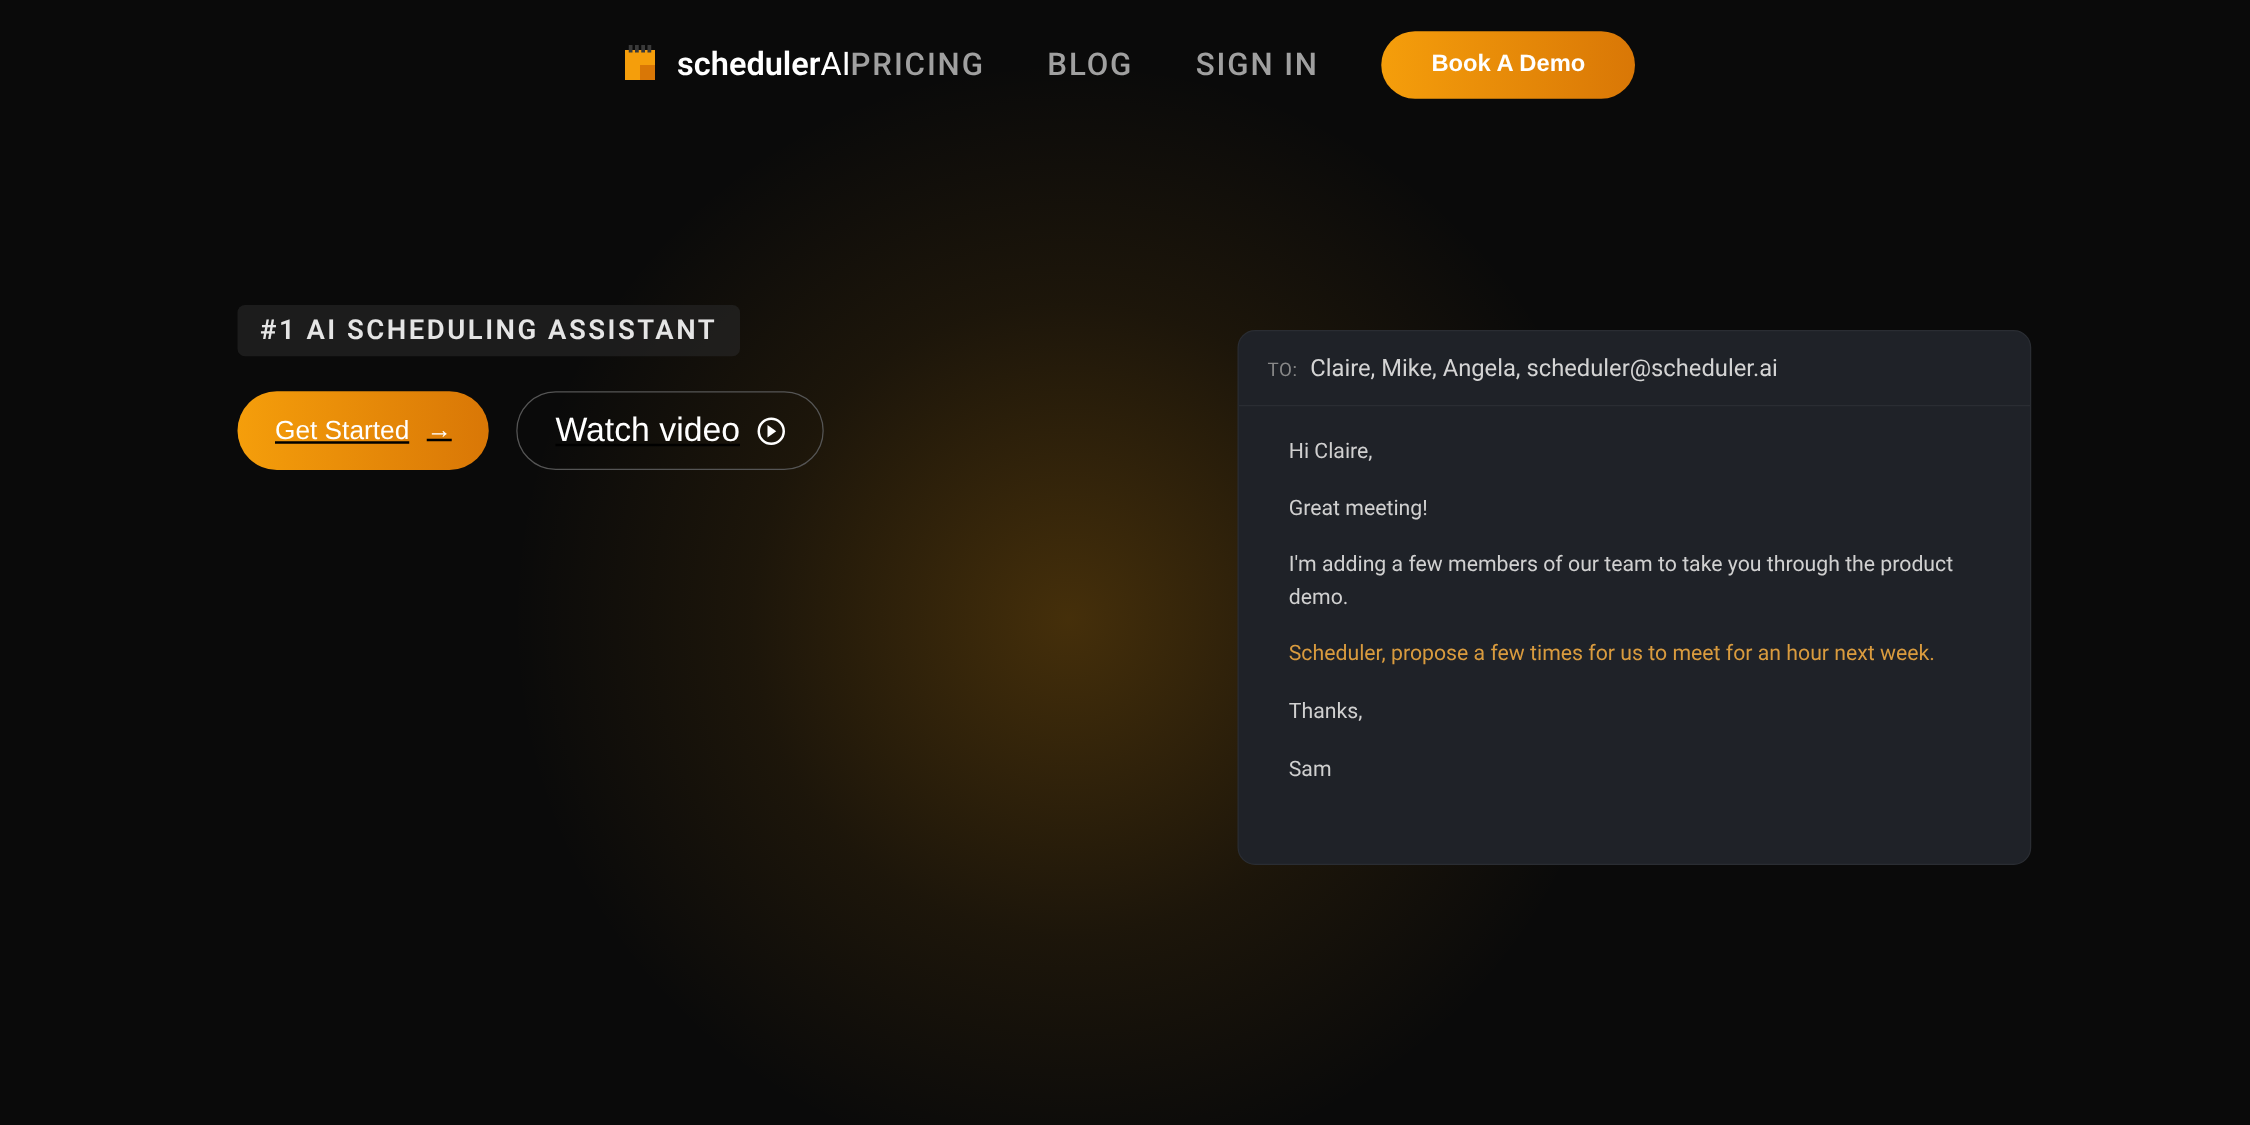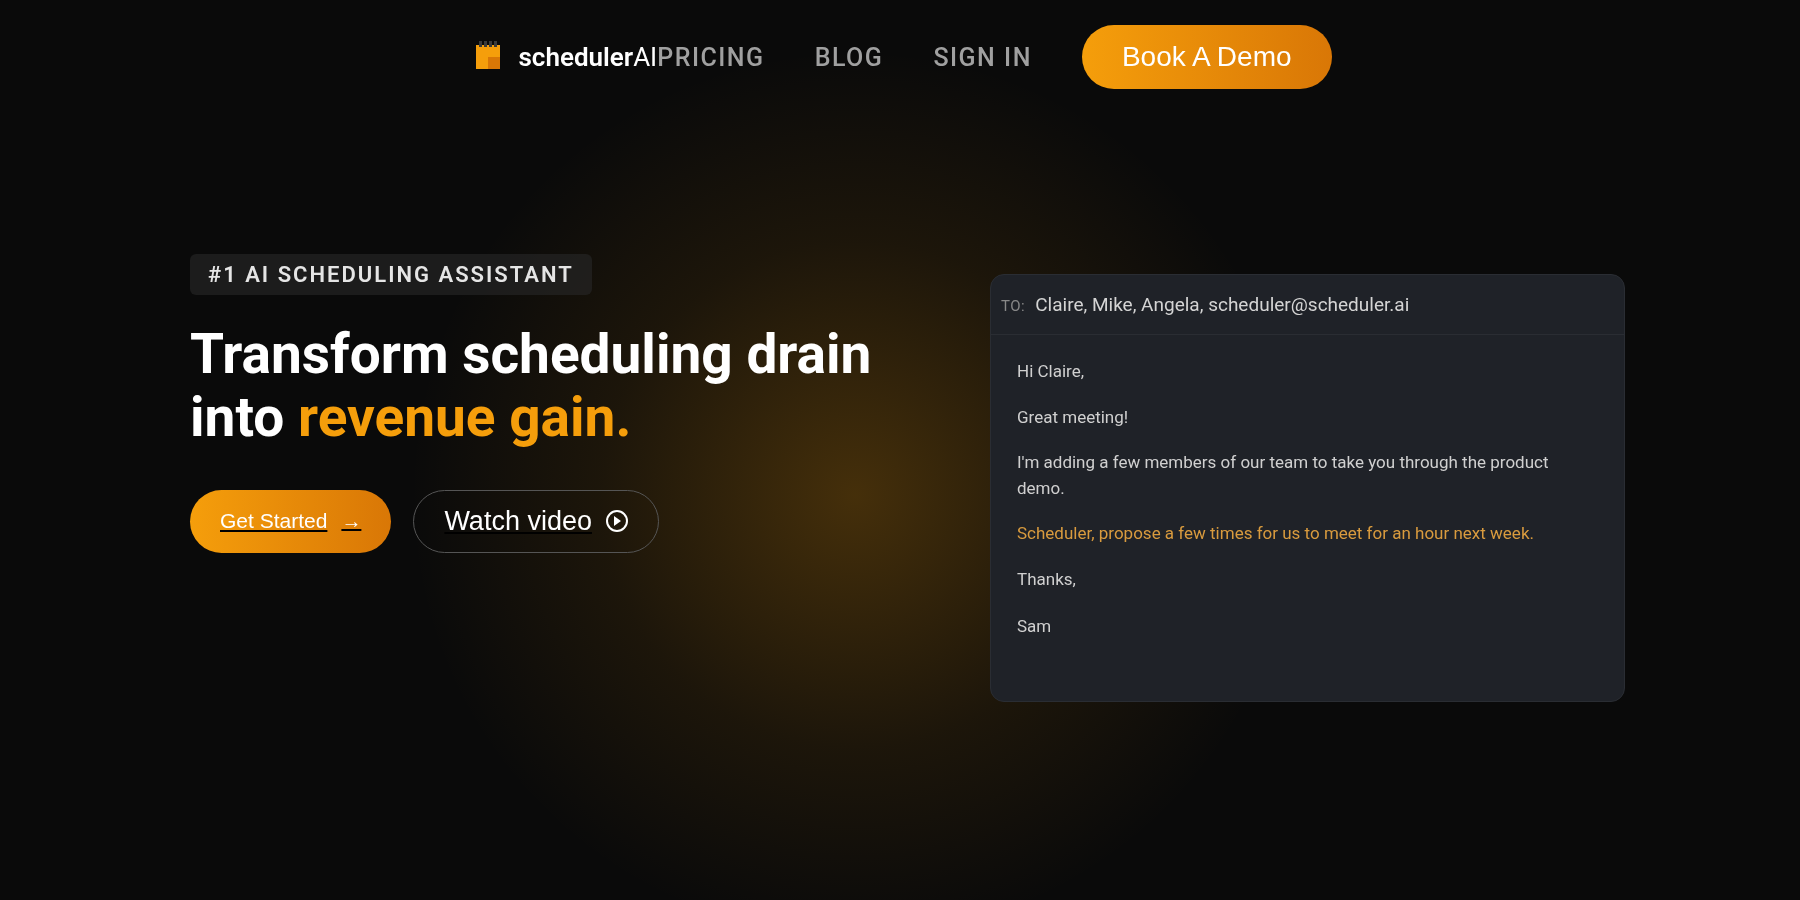"Book A Demo" .cta-button { font-size: 28px -> 19px; font-weight: 400 -> 700 }
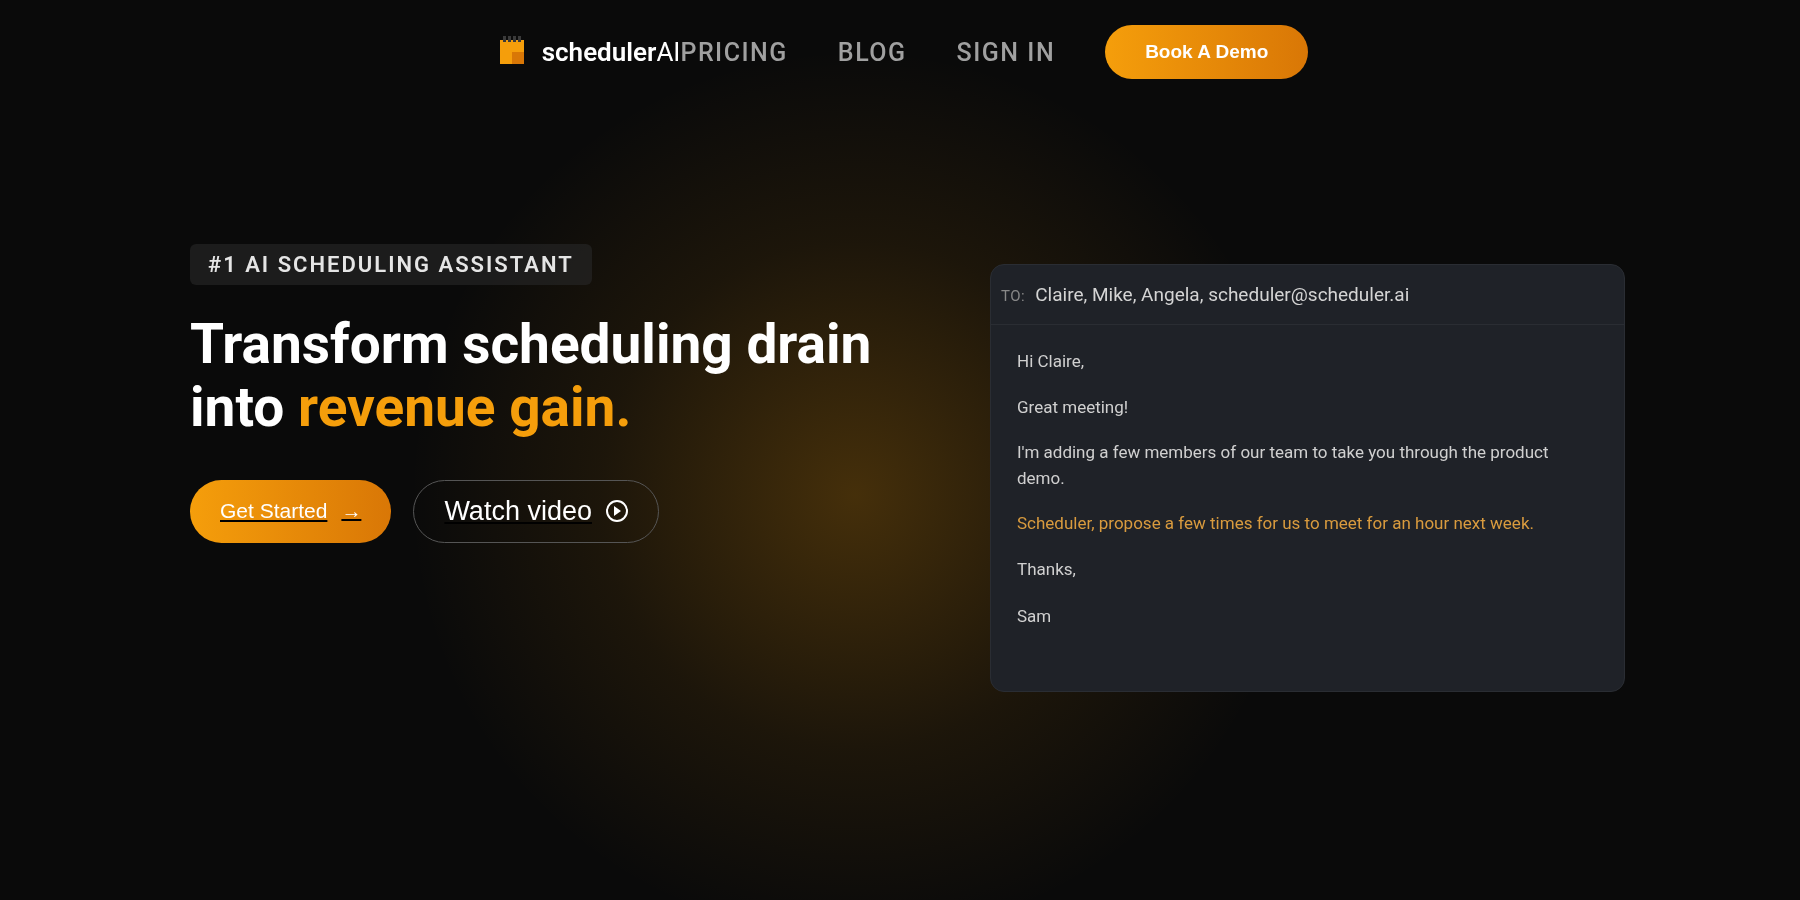"TO:" .email-header-row { padding: 18px 10px -> 18px 23px }
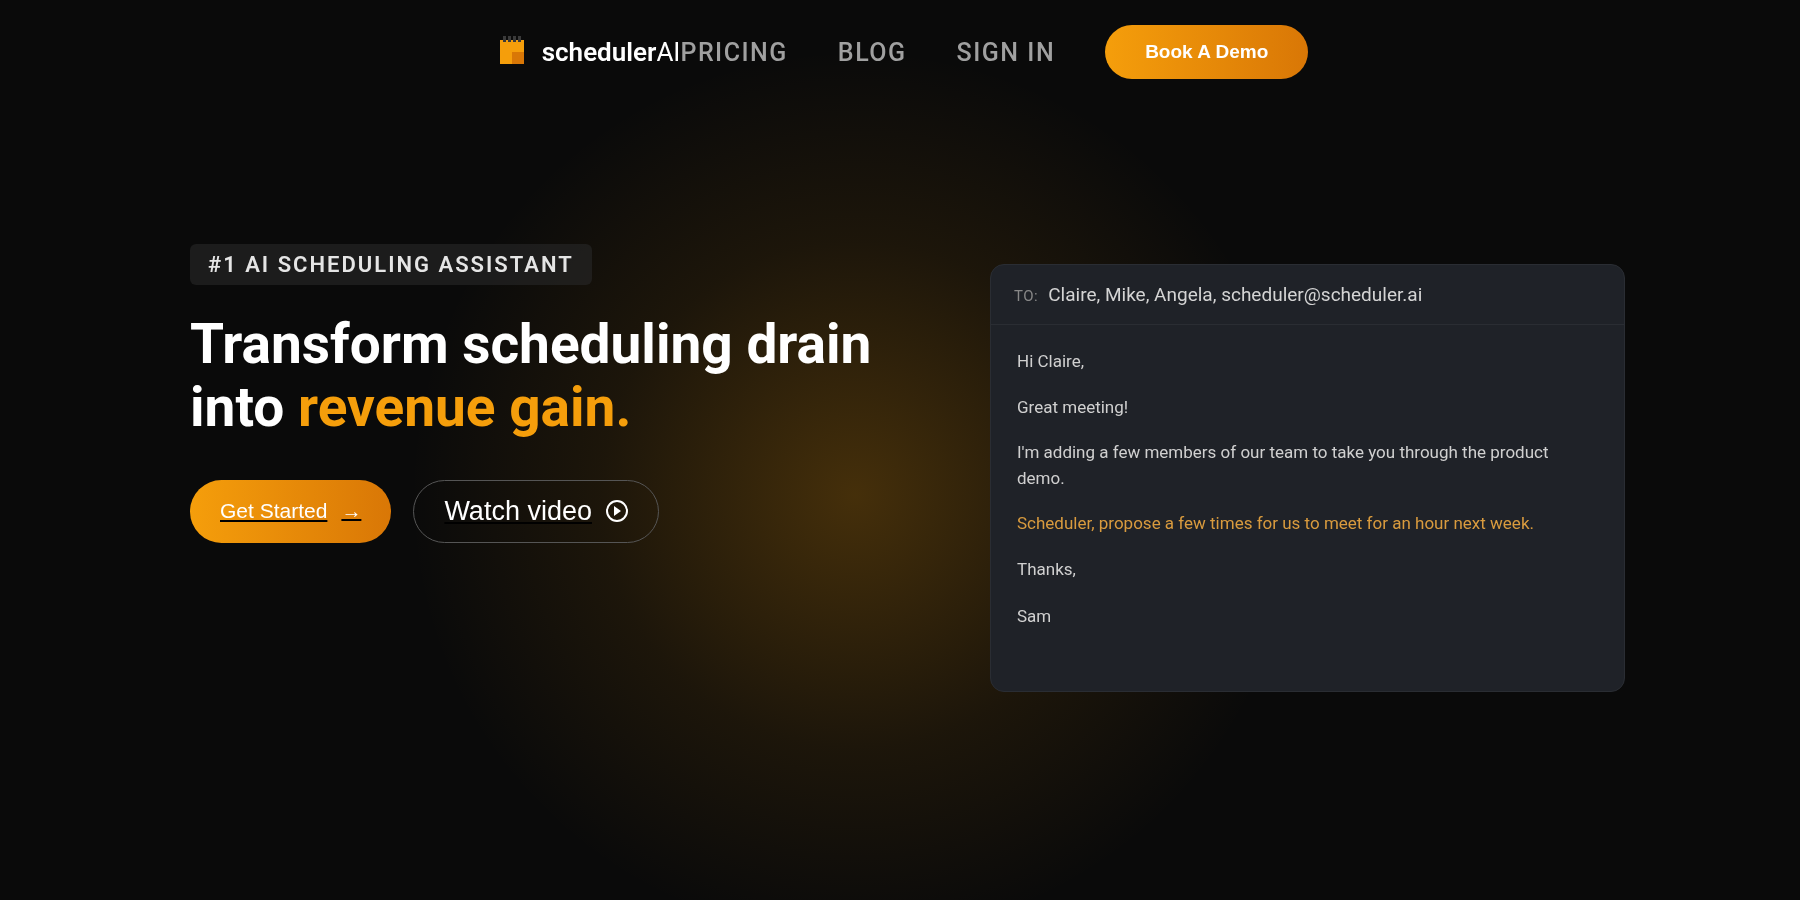"Transform scheduling drain into revenue" h1.headline { html: <h1> <span>Transform scheduling drain into </span><span>revenue gain.</span> </h1> -> none }
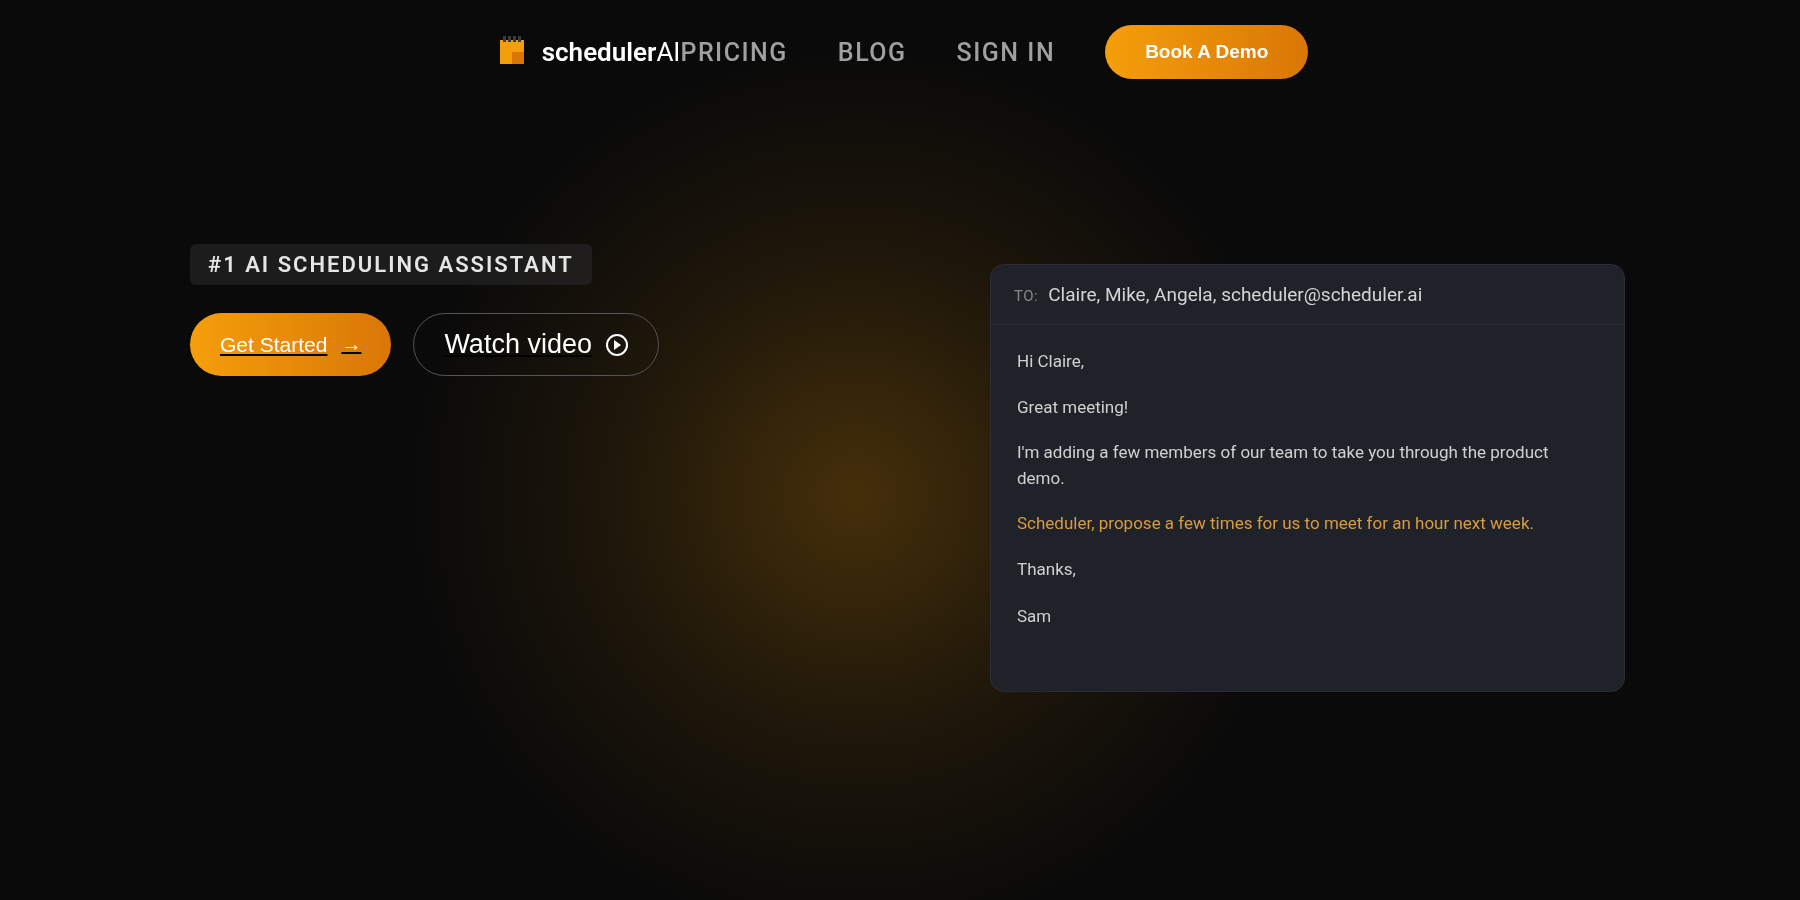"Hi Claire," .email-body { margin-left: none -> 14px }
